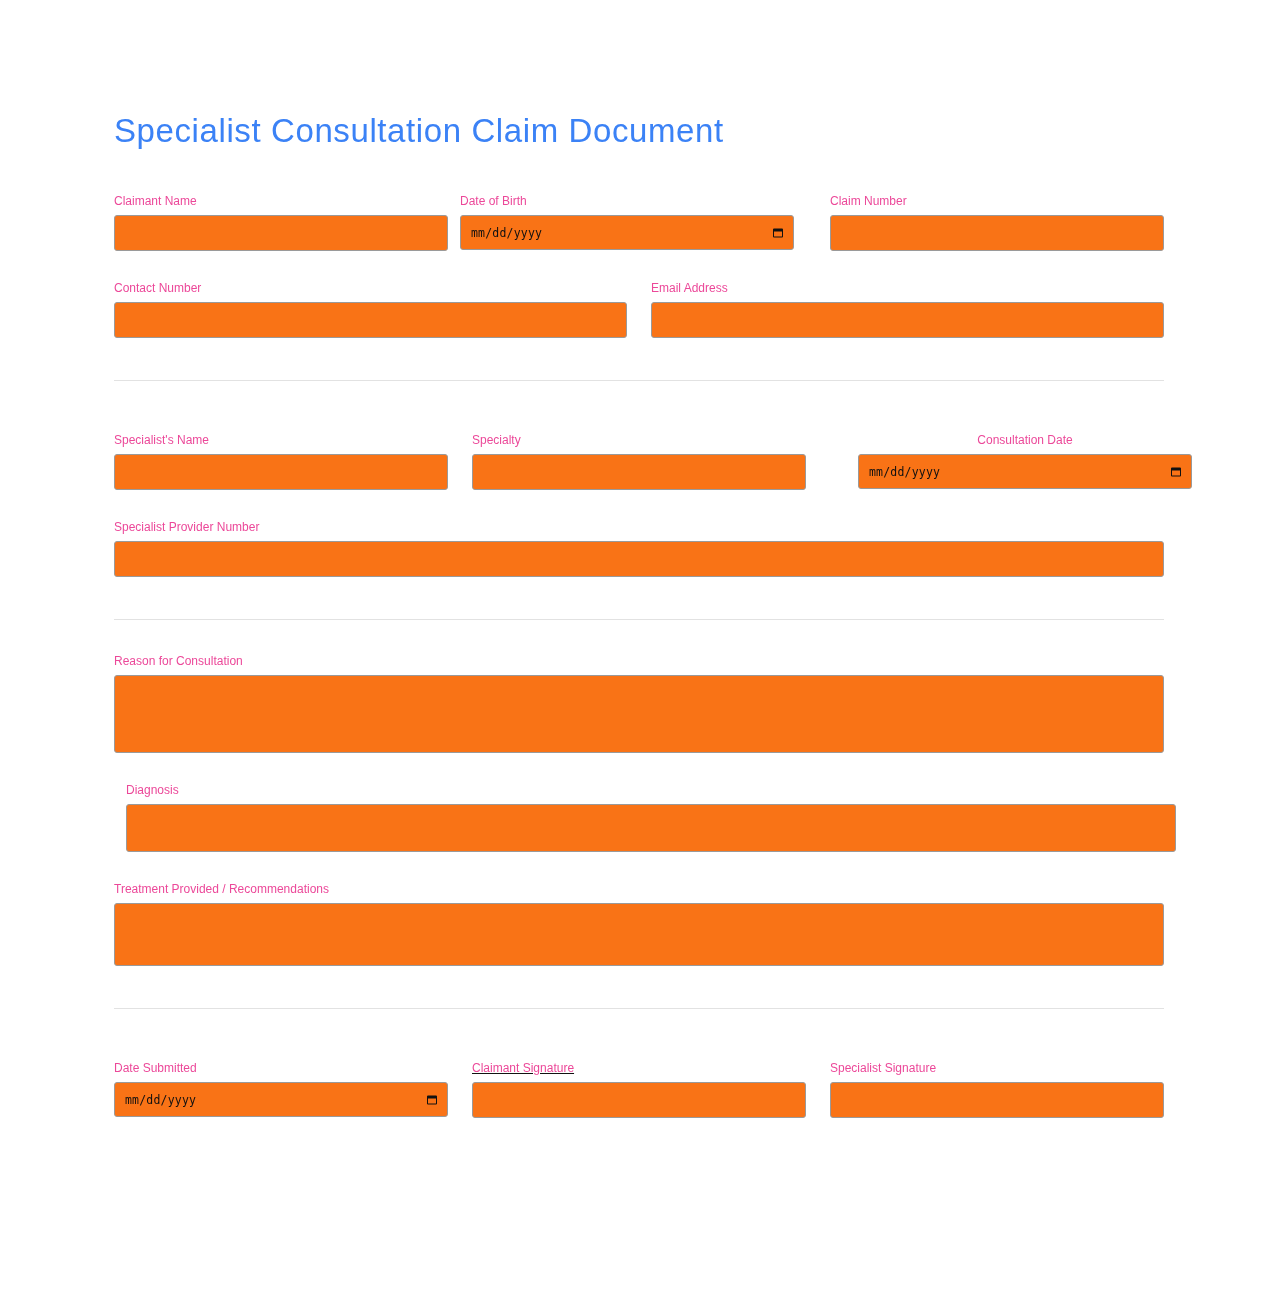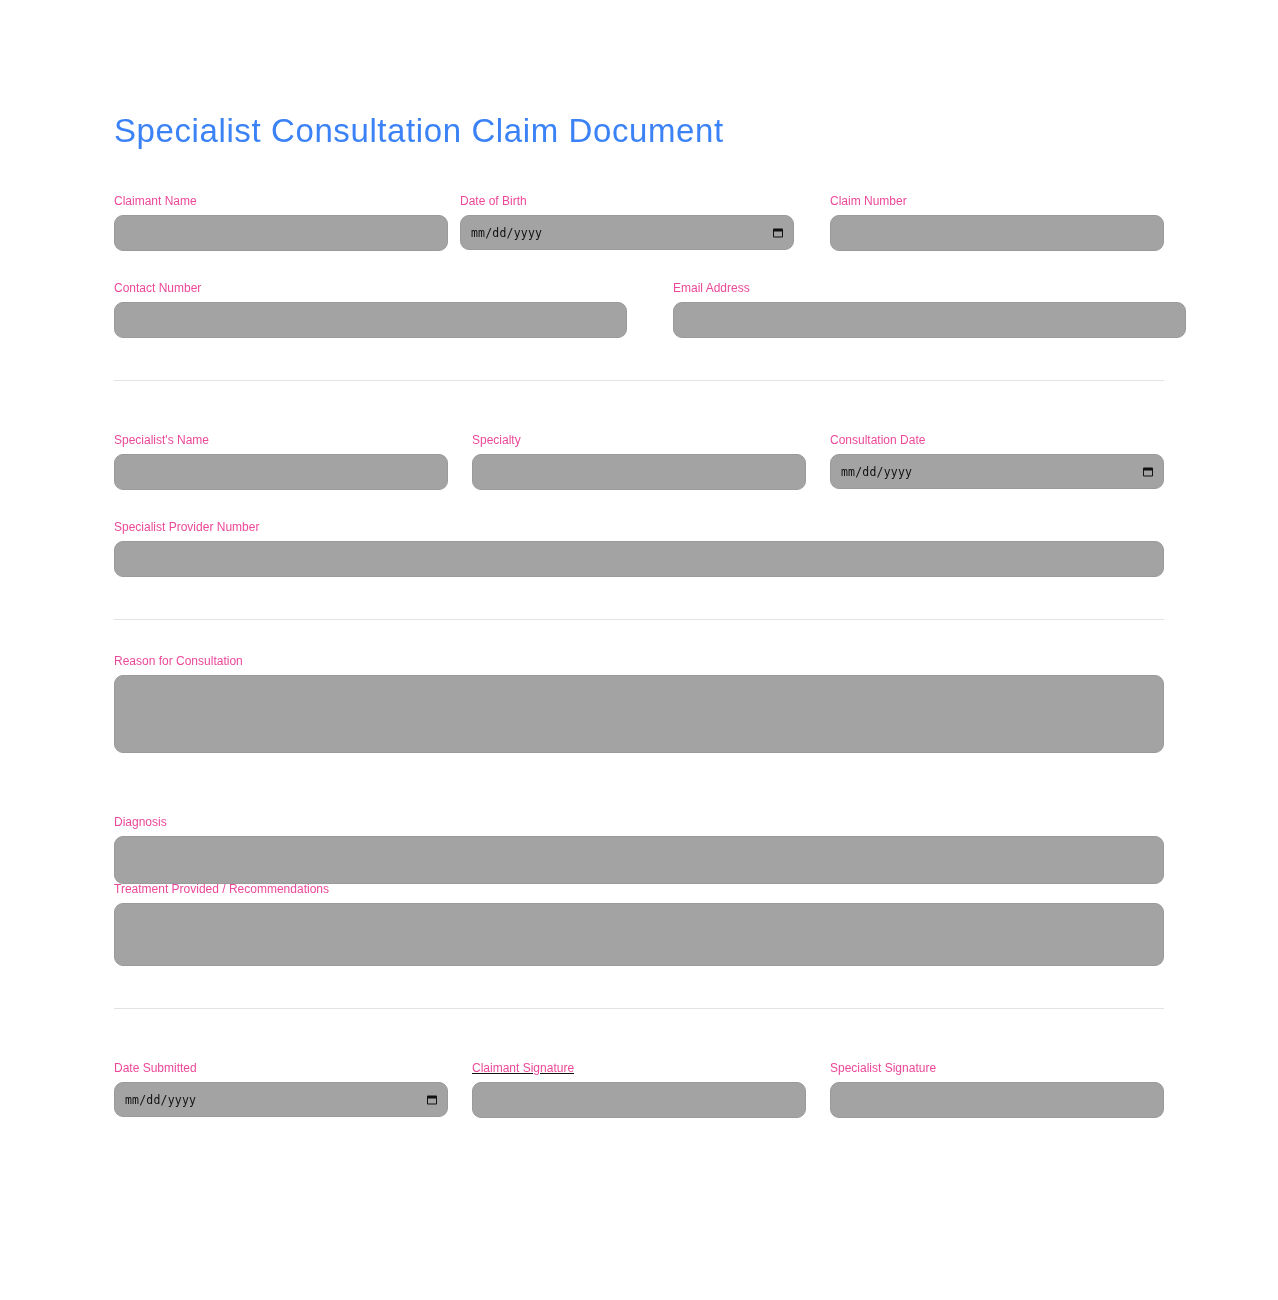"mm/dd/yyyy" .inp { background: #a3a3a3 -> #f97316; border-radius: 9px -> 3px }
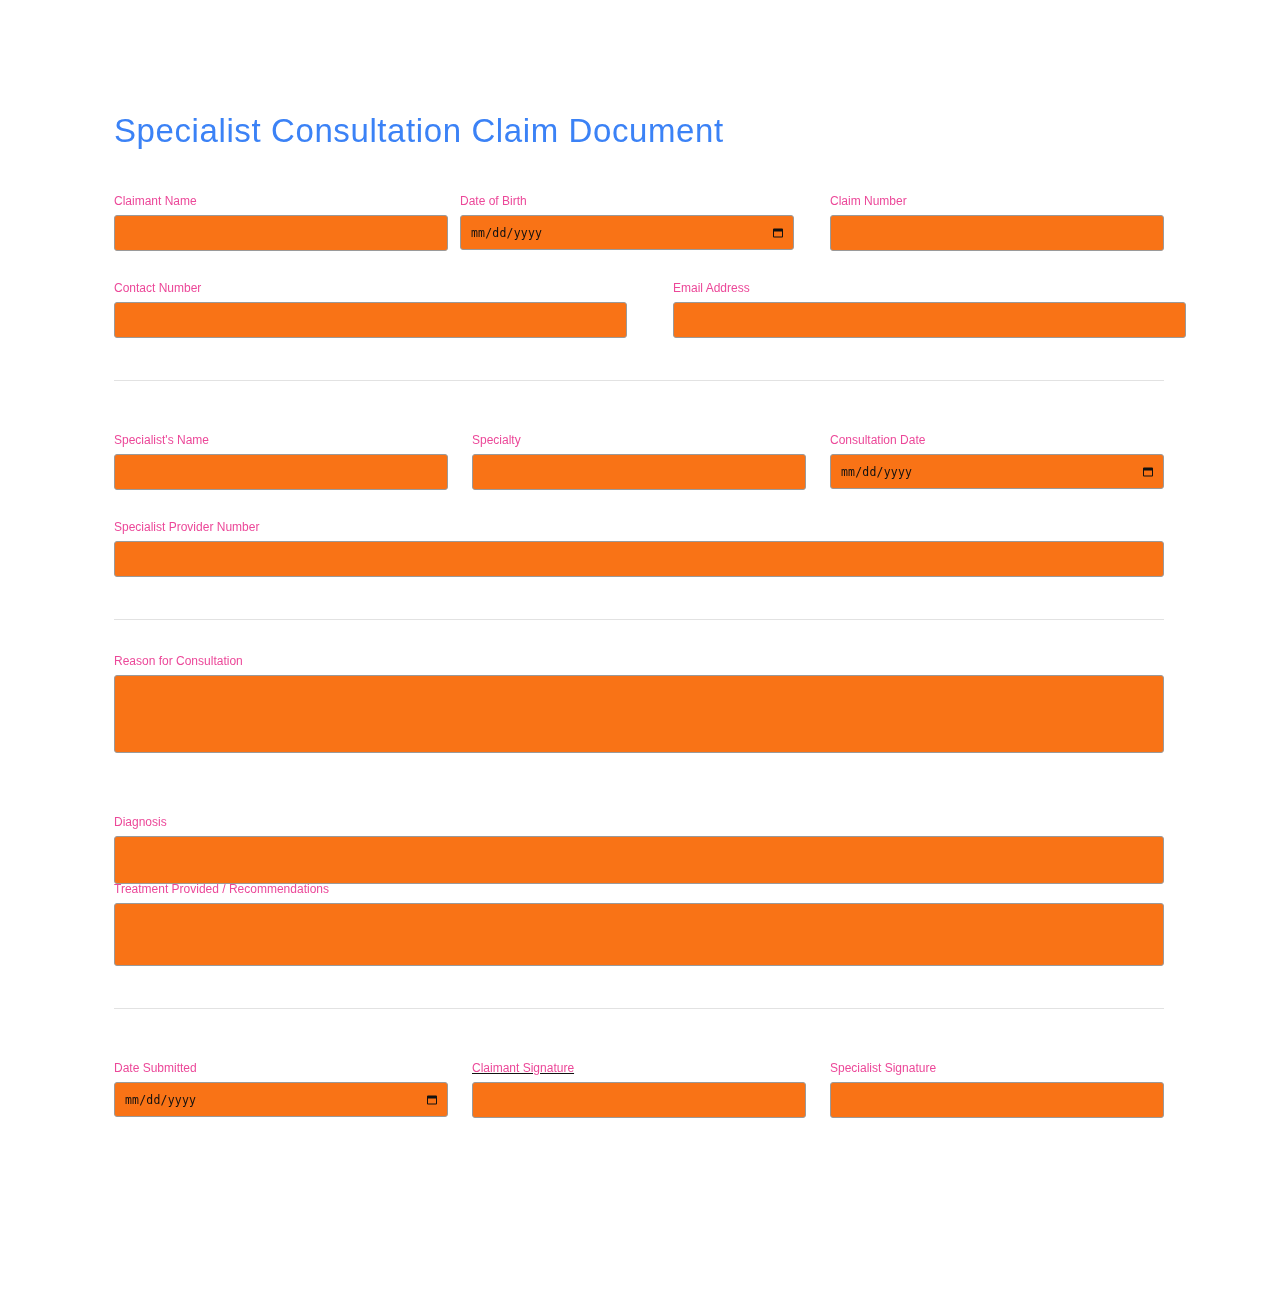"Email Address" div.field { left: 559px -> 537px }
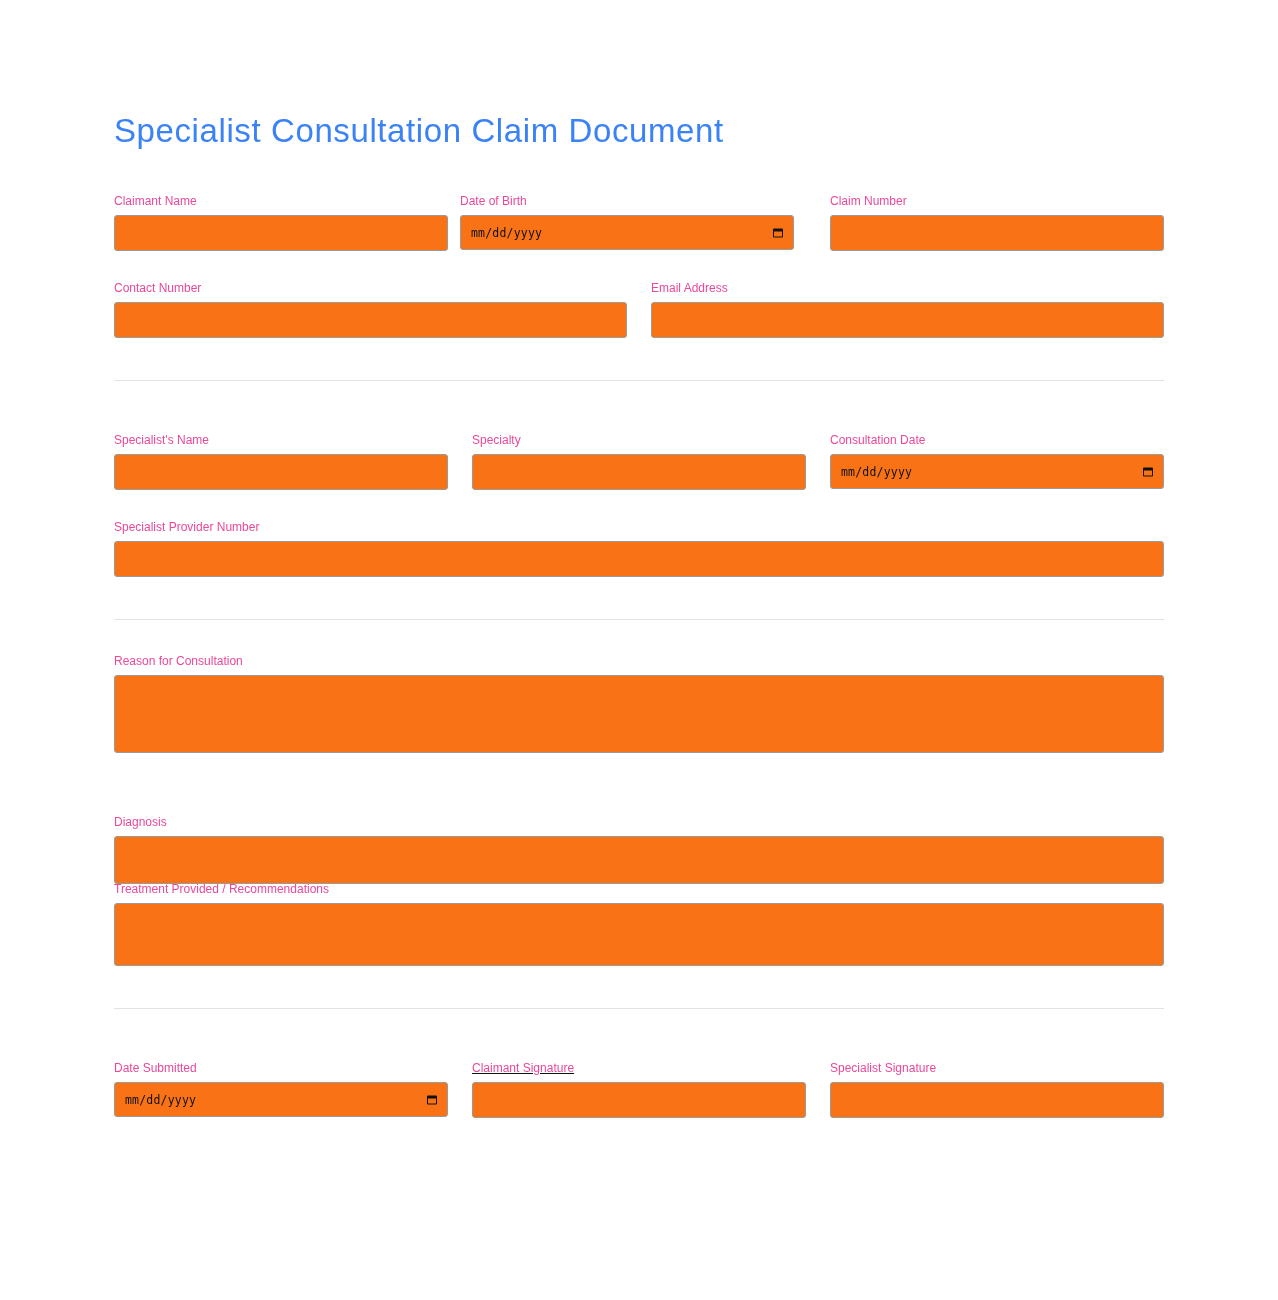"Consultation Date" div.field { left: 716px -> 744px; text-align: none -> center }
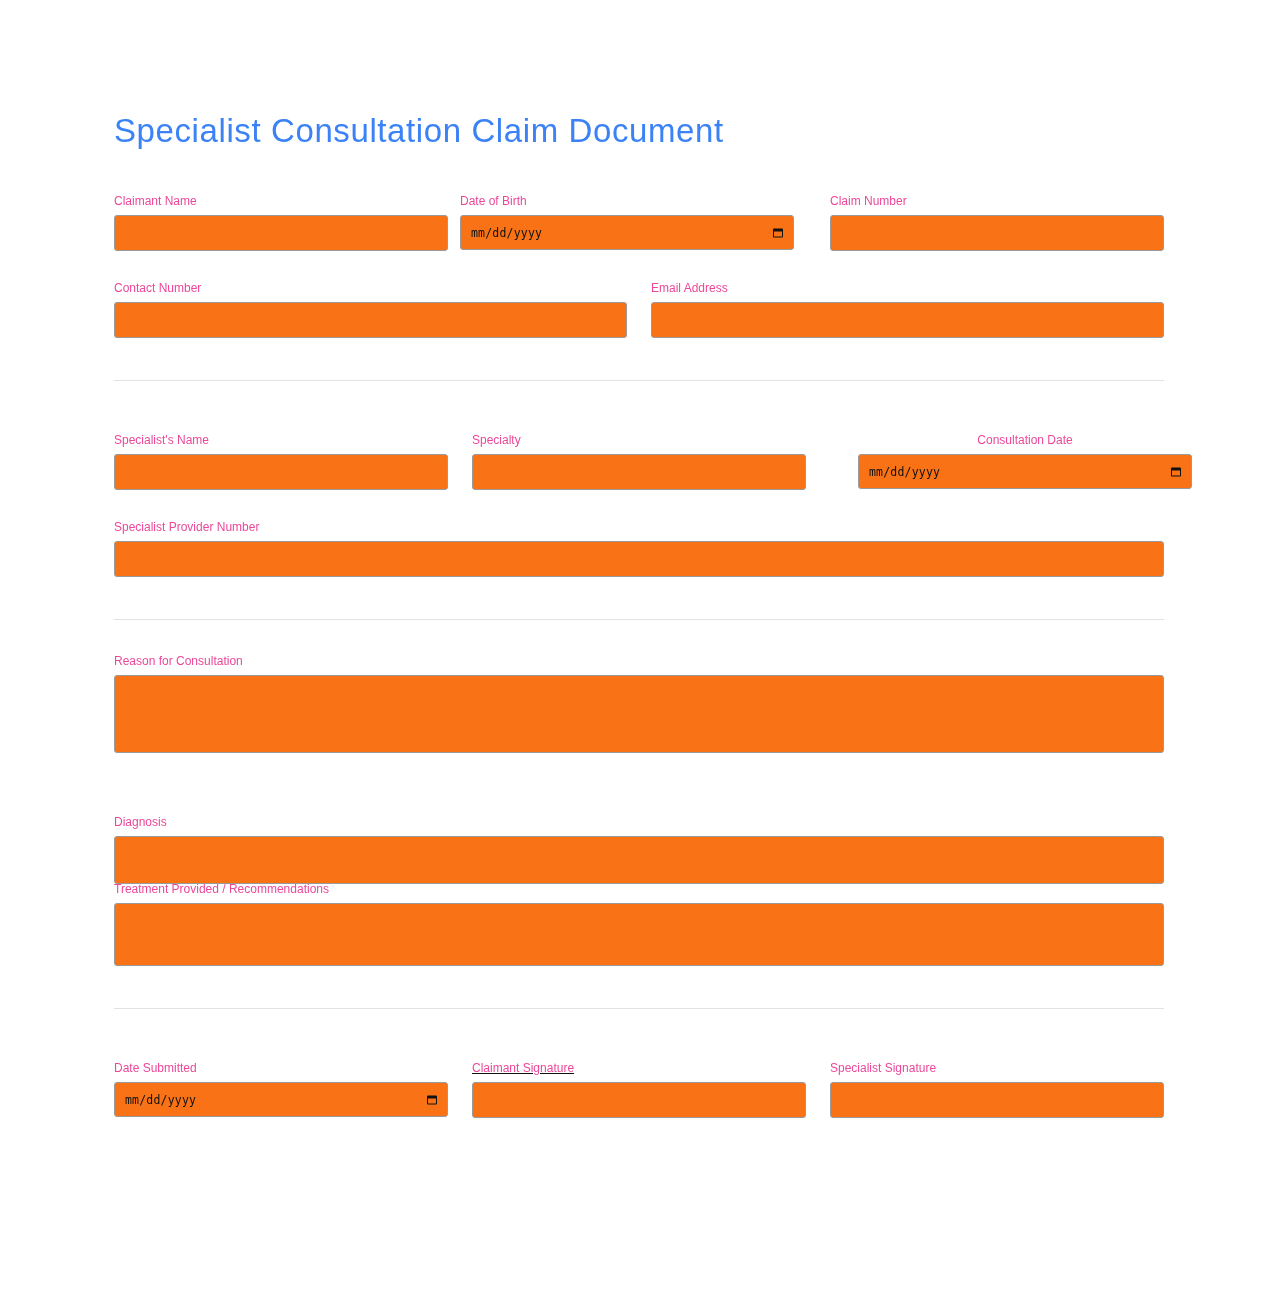"Diagnosis" div.field { left: 0 -> 12px; margin-top: 32px -> none }
